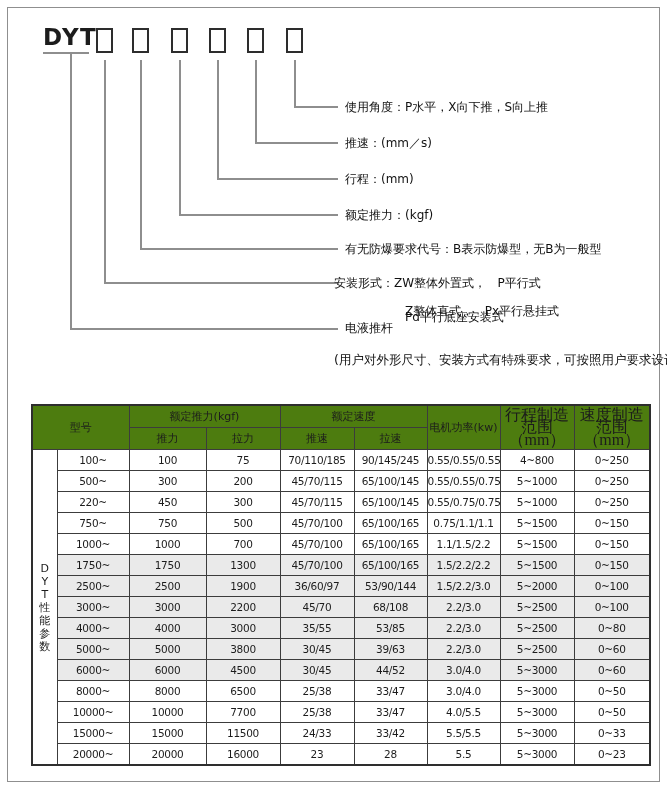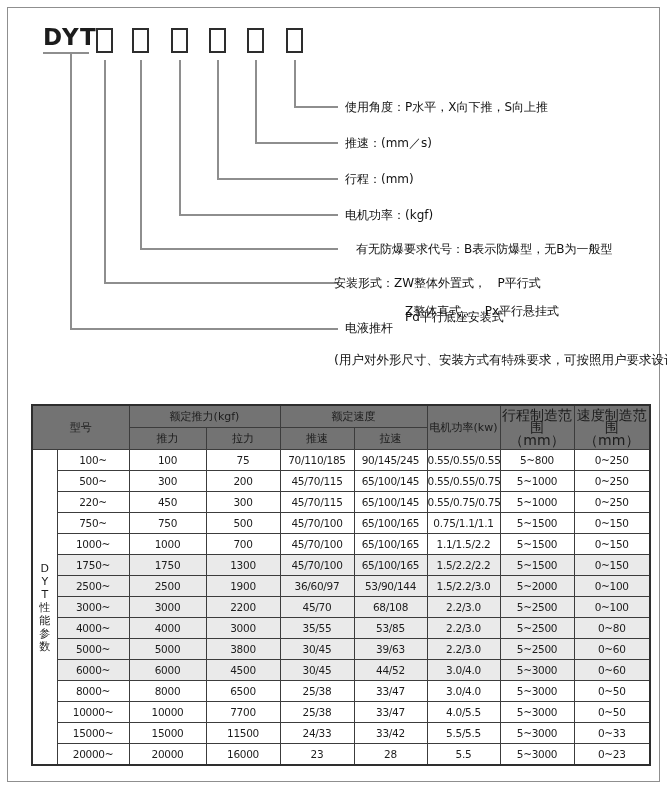"电机功率：(kgf)" div.ann { text: 电机功率 -> 额定推力 }
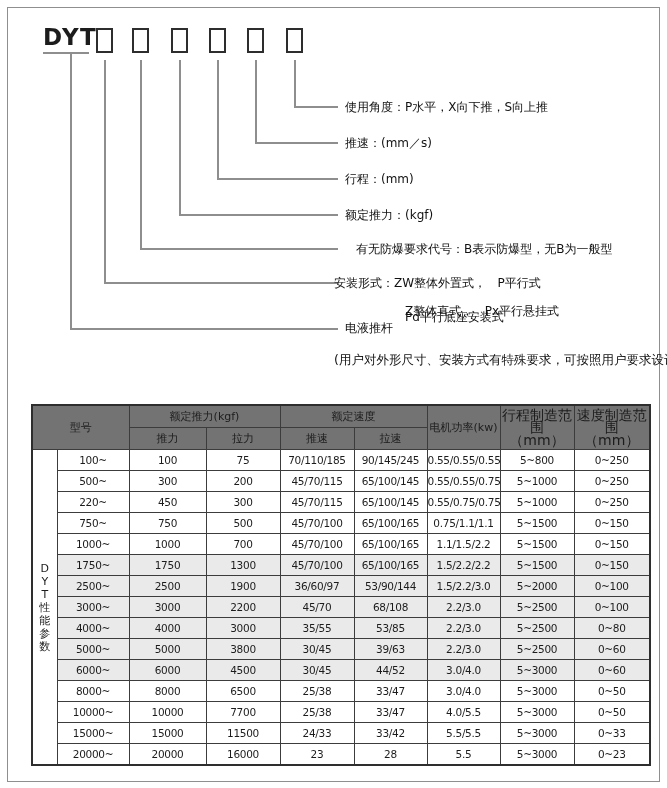"有无防爆要求代号：B表示防爆型，无B为一般型" div.ann { left: 356px -> 345px }
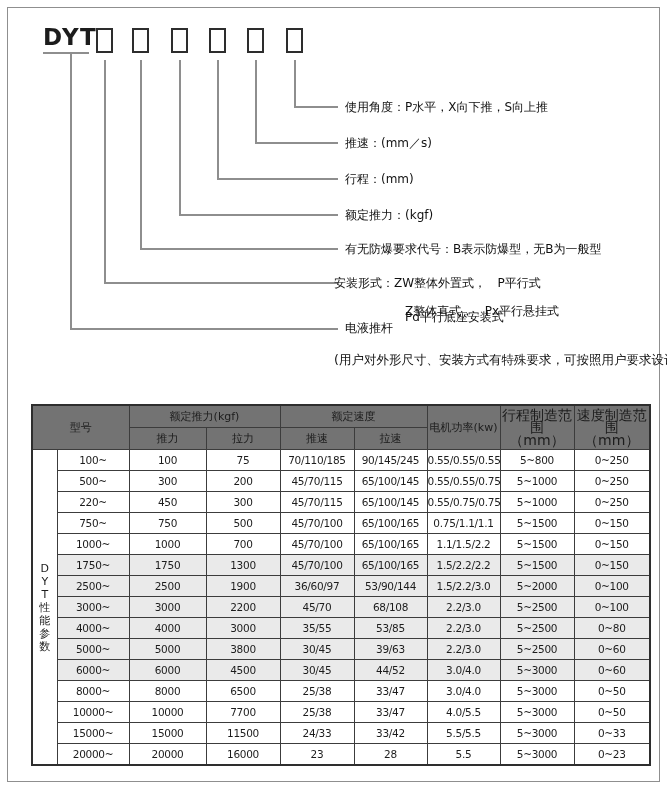"额定推力(kgf)" .spec thead th { background: #737373 -> #4d7c0f }
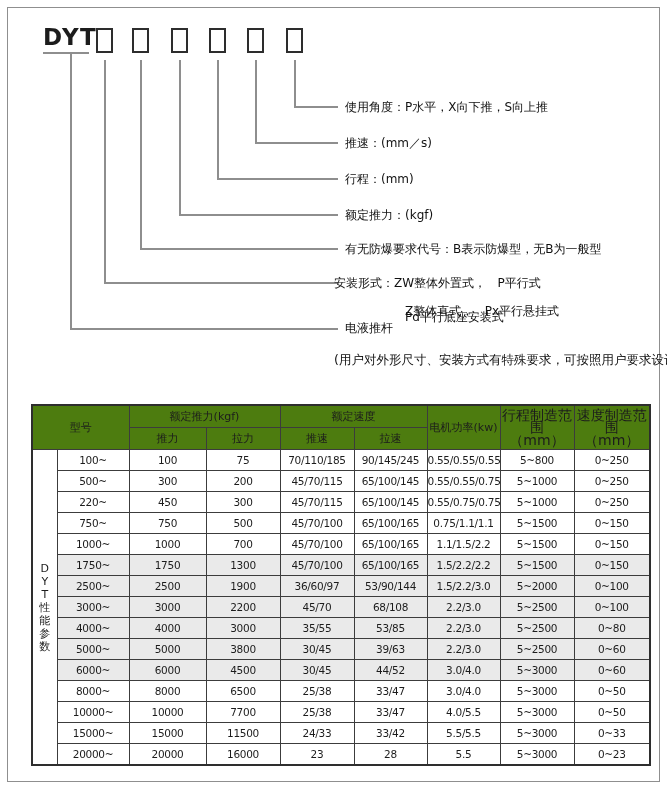"行程制造范围" .hdr2 div { font-family: none -> Liberation Serif, serif; font-size: 14px -> 16px }
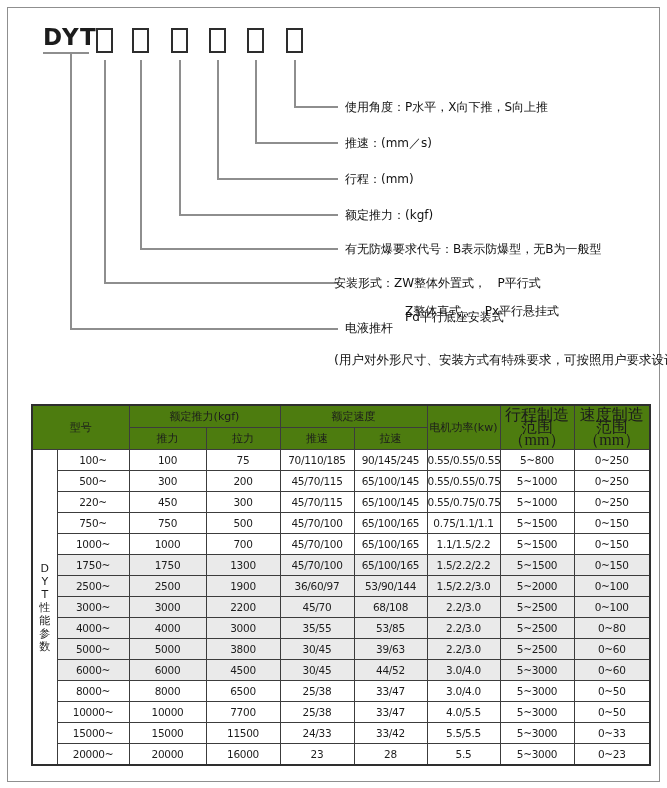"5~800" td { text: 5 -> 4 }
